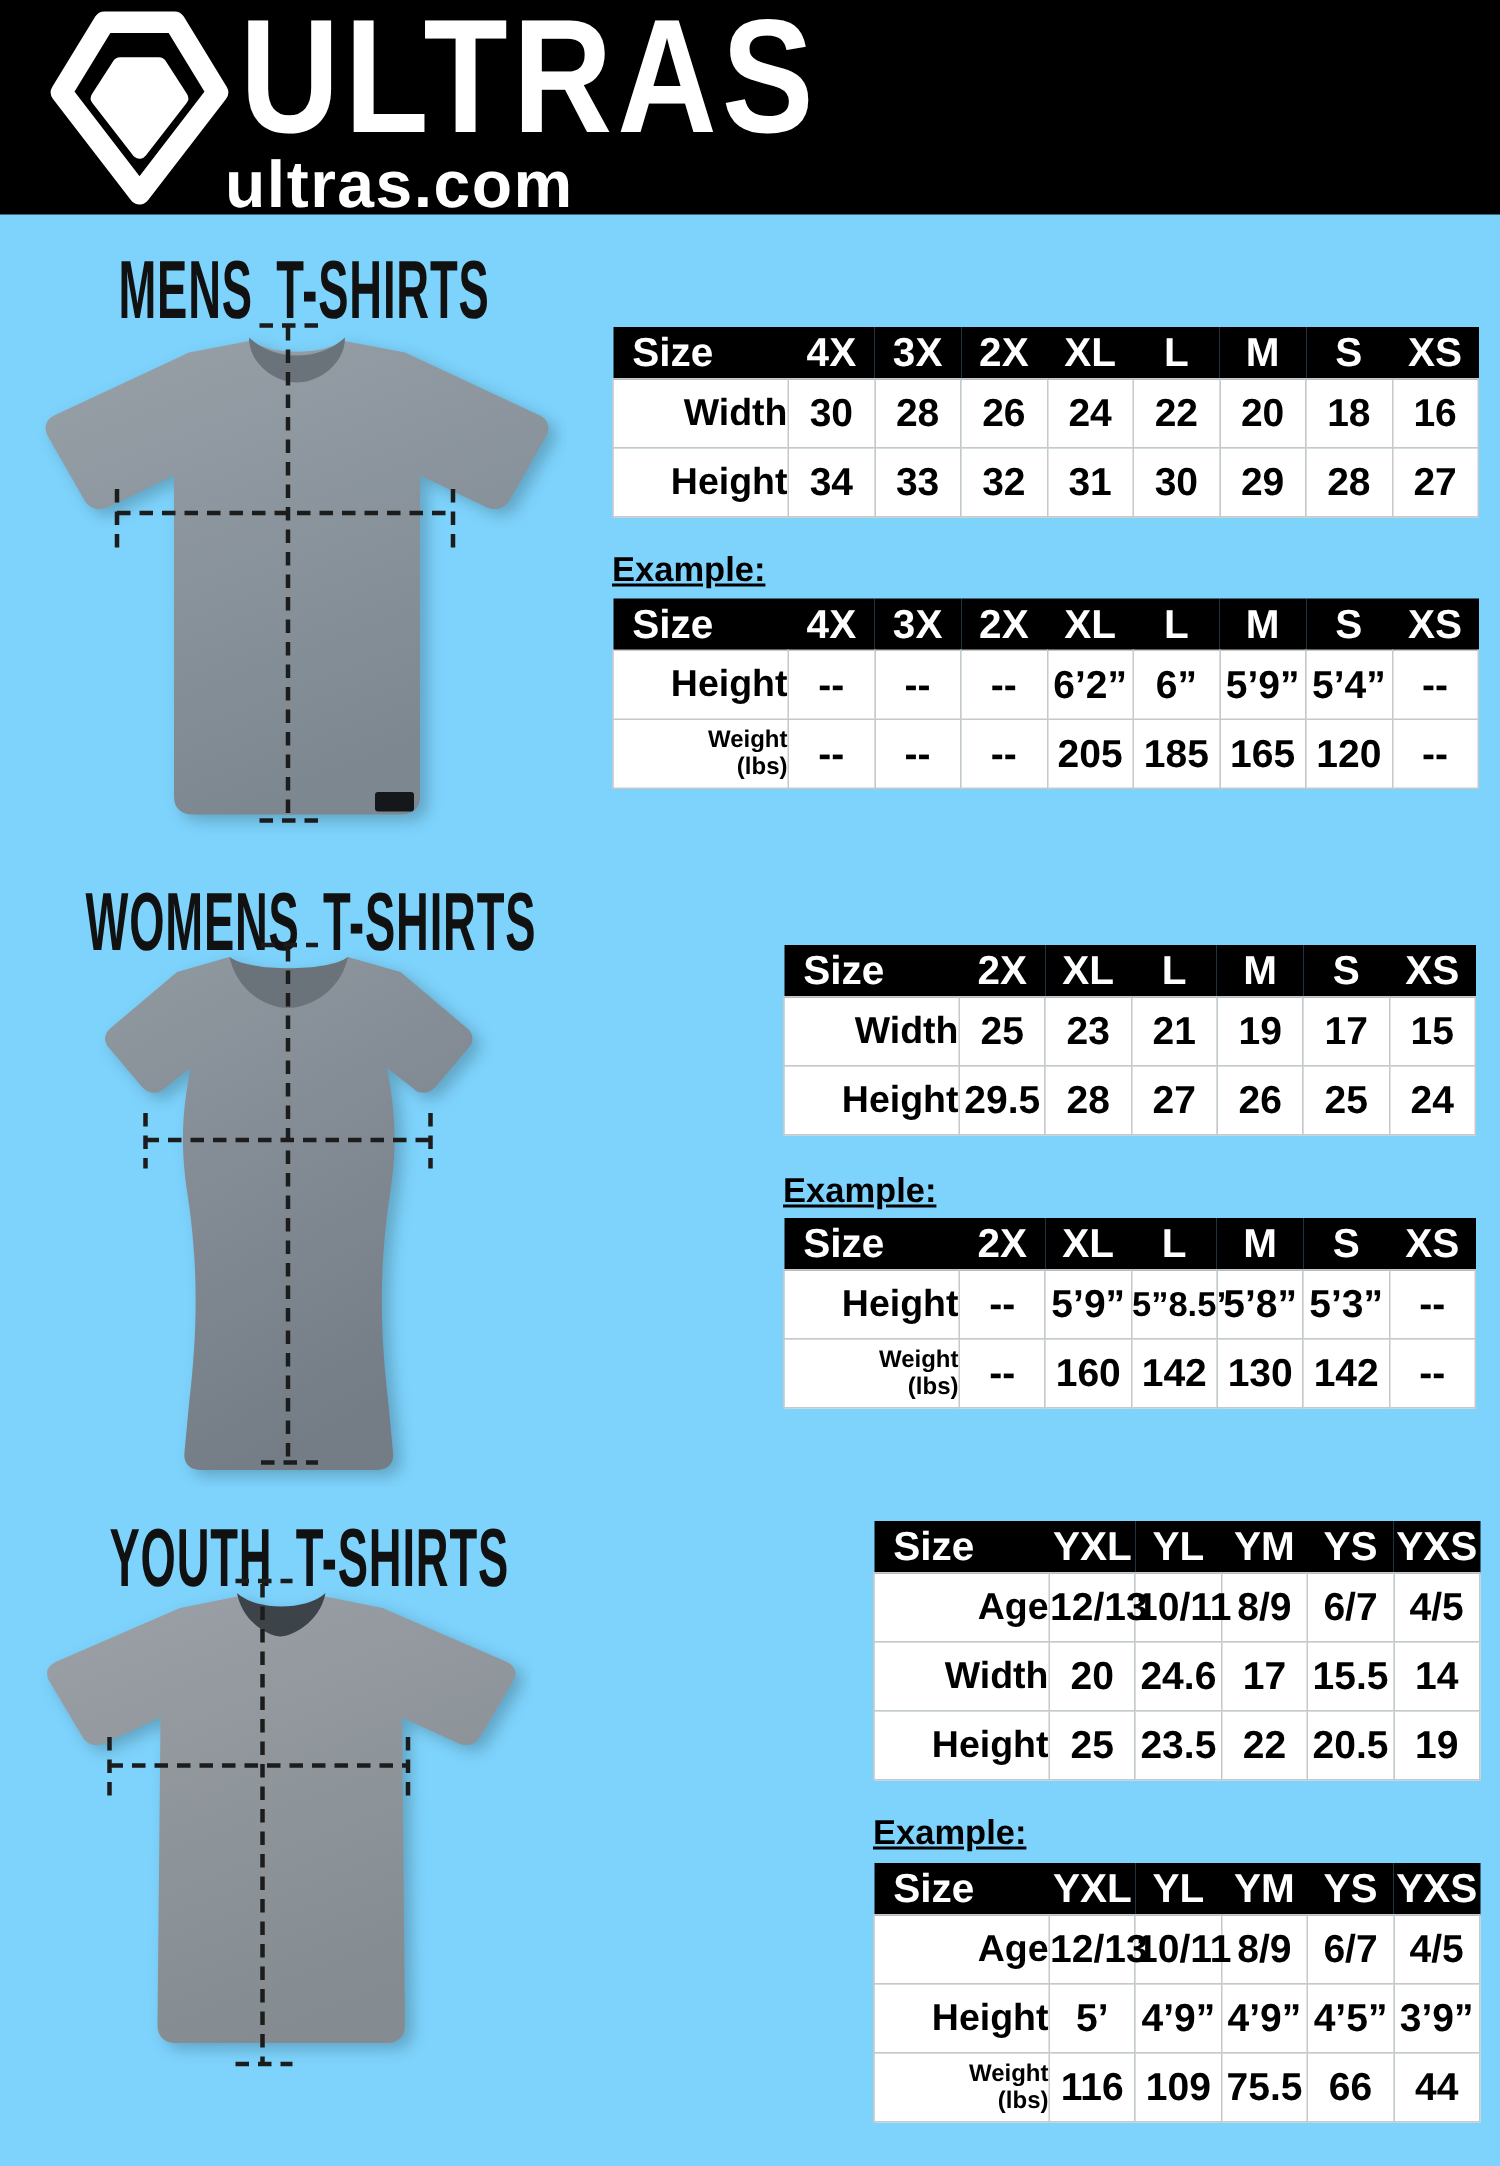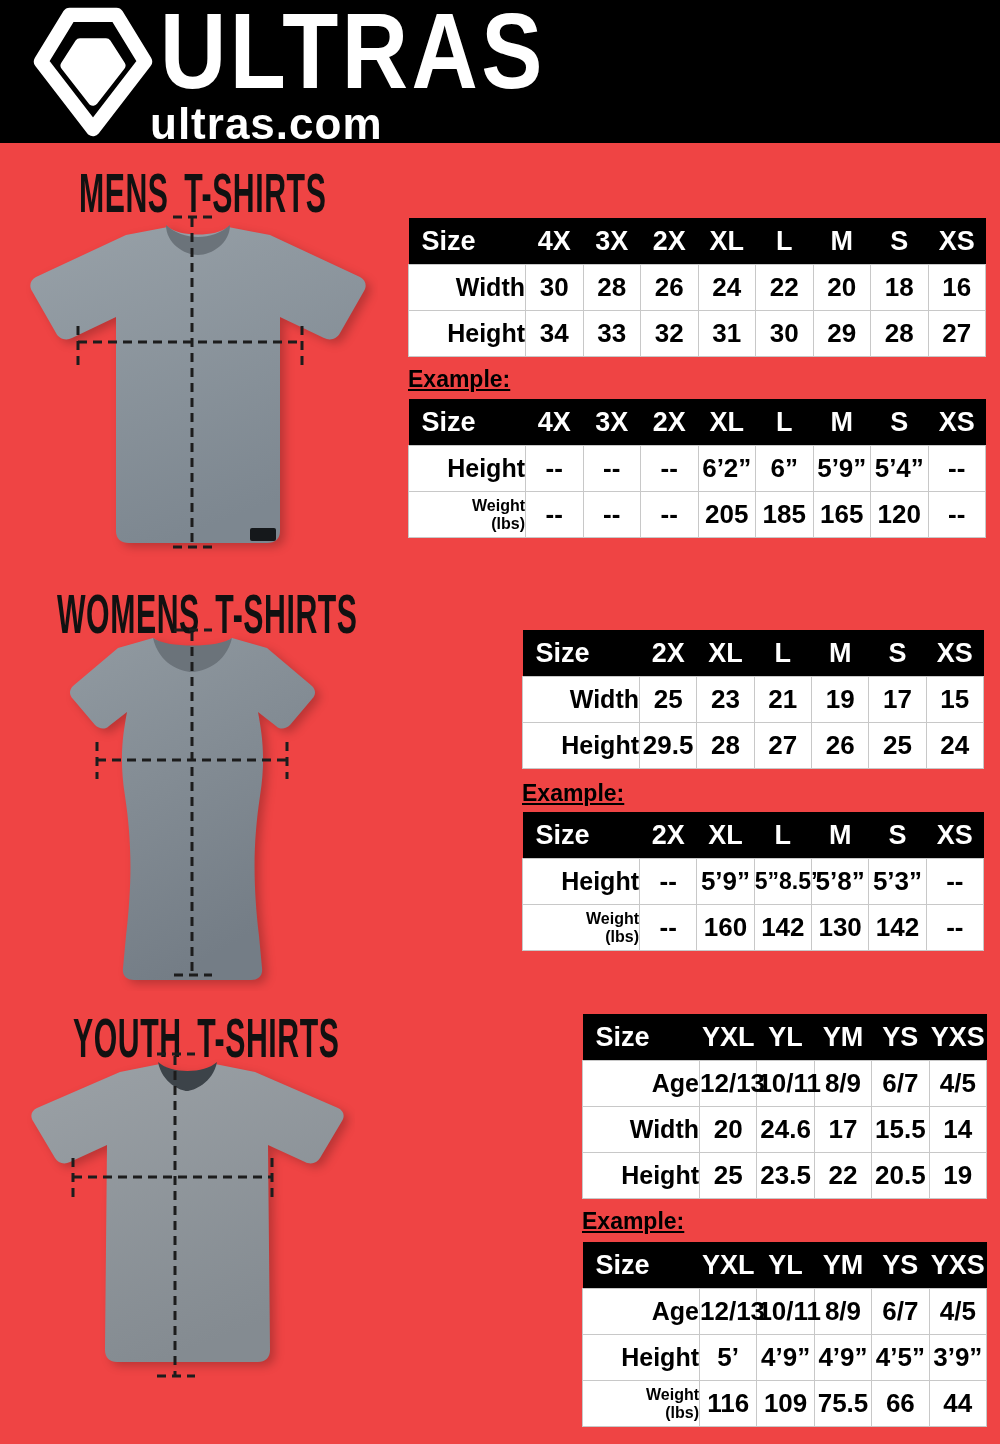"ULTRAS" .page { background: #ef4444 -> #7dd3fc }
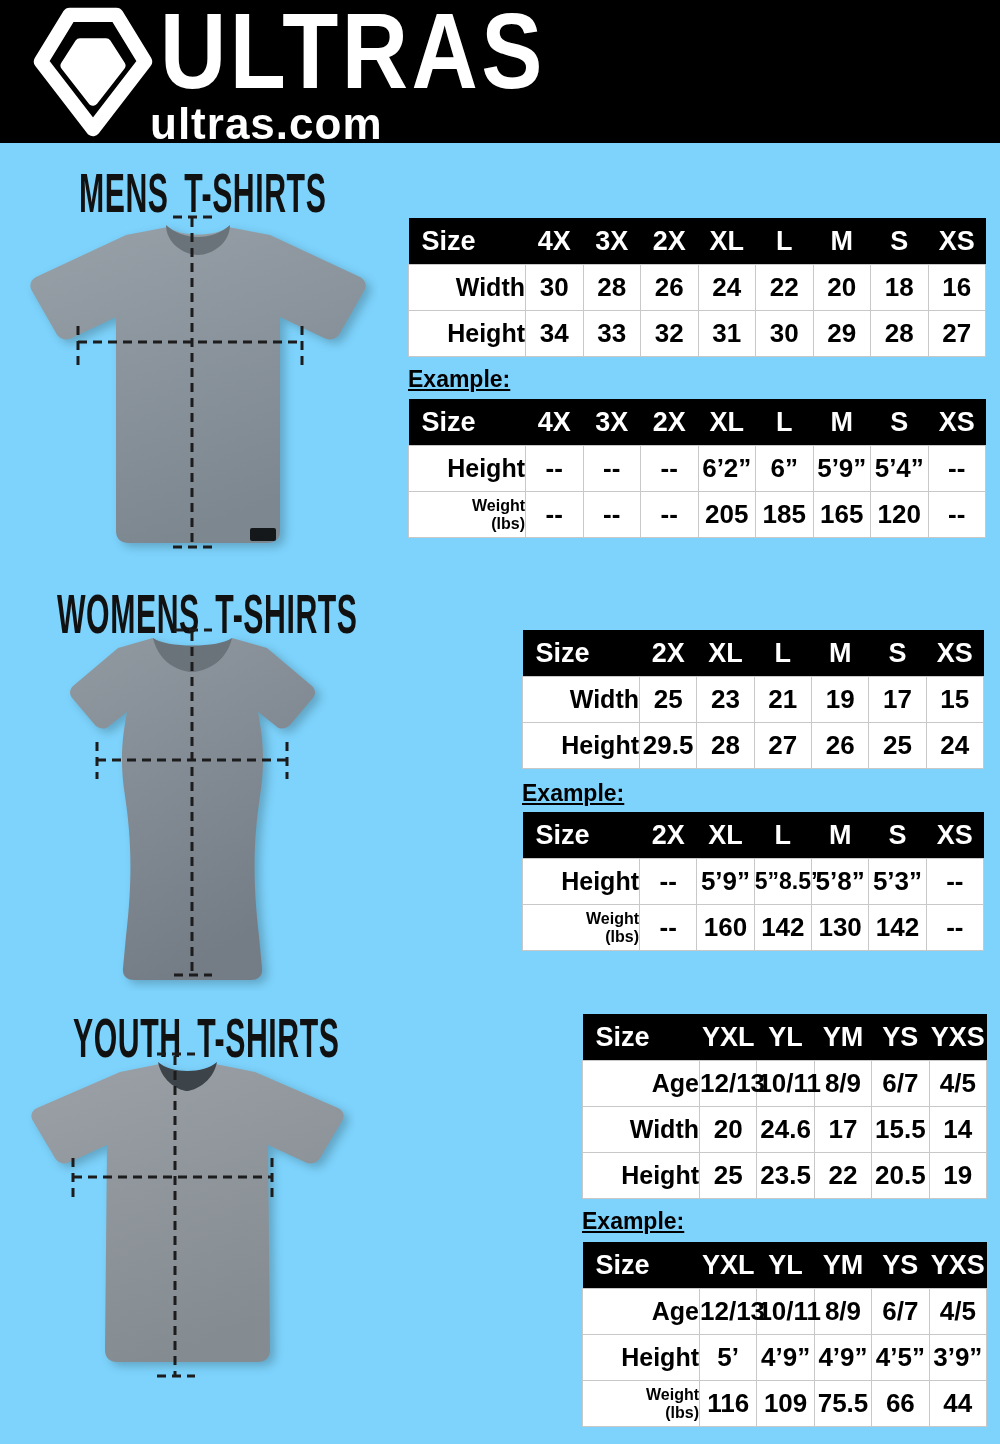"Size" .tbl th { height: 46px -> 34px }
